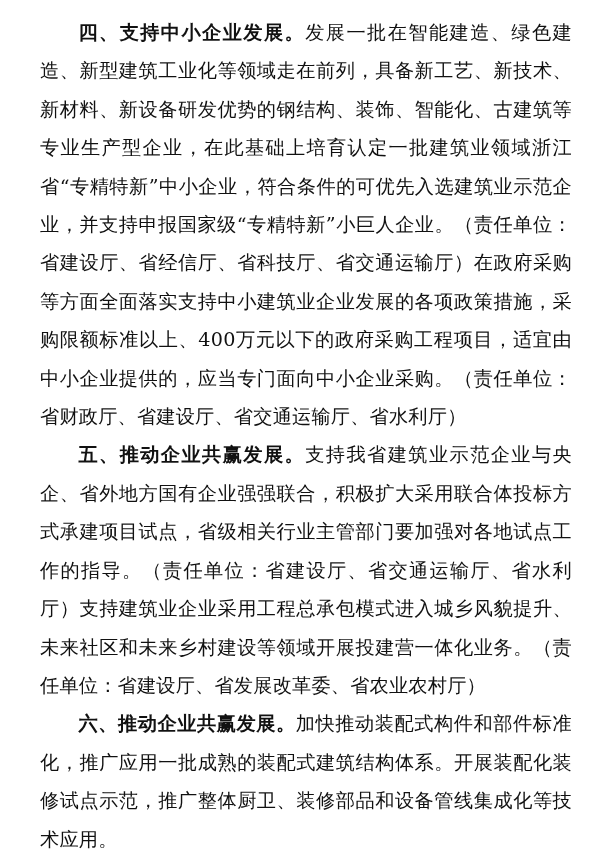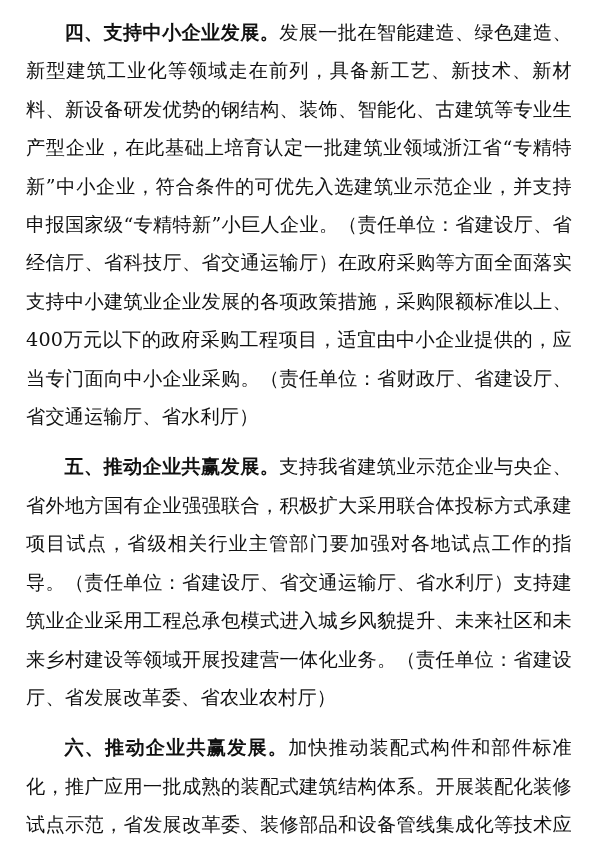"四、支持中小企业发展。发展一批在智能建造、绿色建造、新型建筑工业化等领域走在前列" .page { padding: 14px 22px 0 26px -> 14px 22px 0 40px }
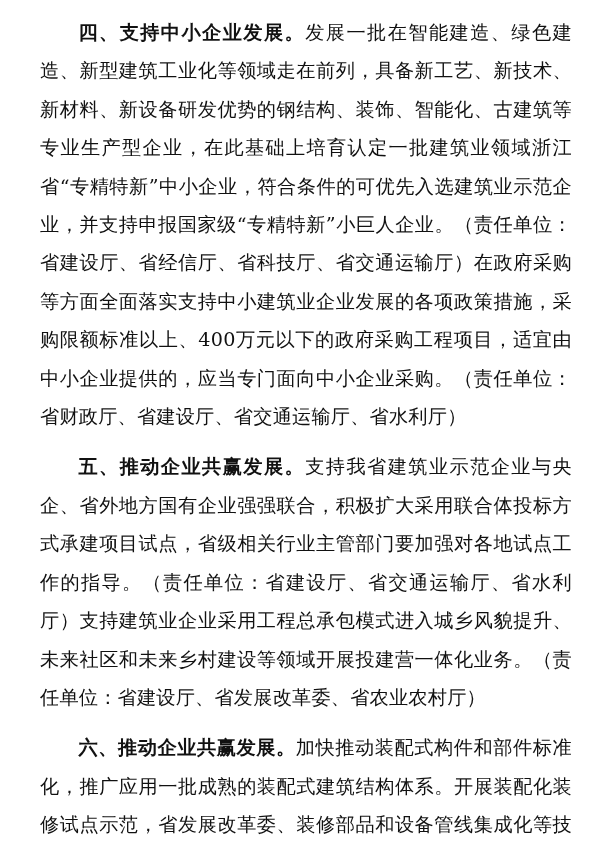"五、推动企业共赢发展。支持我省建筑业示范企业与央企、省外地方国有企业强强联合，积" .para + .para { margin-top: 12px -> 0px }
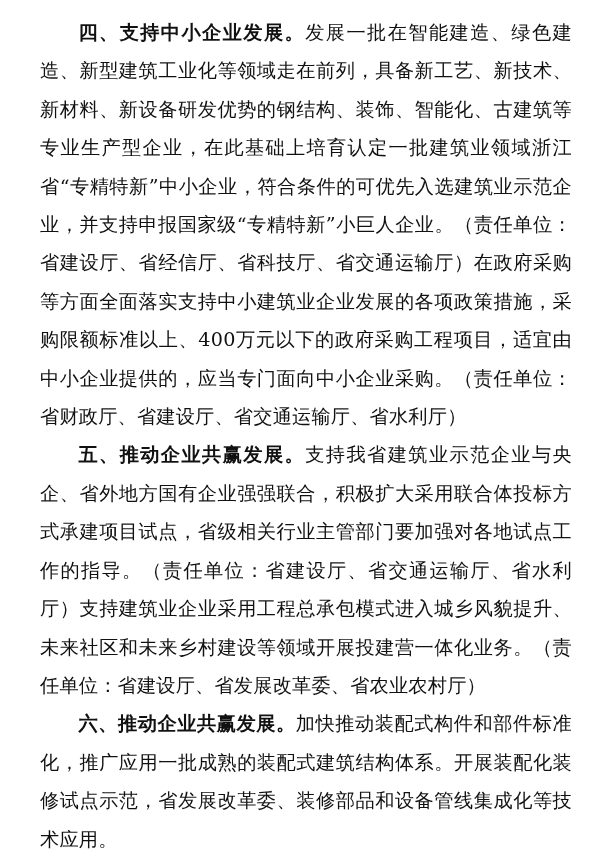"加快推动装配式构件和部件标准化，推广应用一批成熟的装配式建筑结构体系。开展装配化" span.seg-normal { text: 省发展改革委 -> 推广整体厨卫 }
